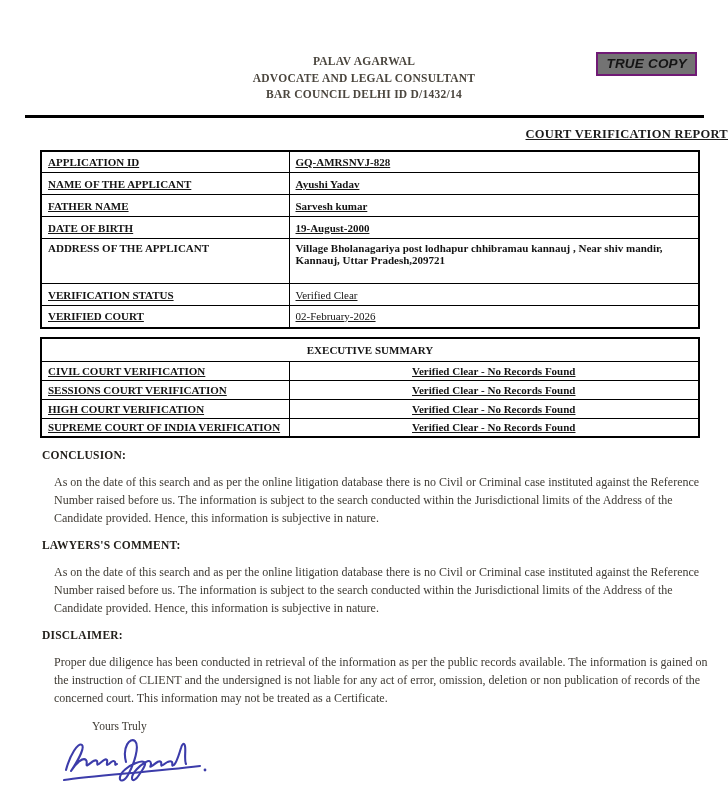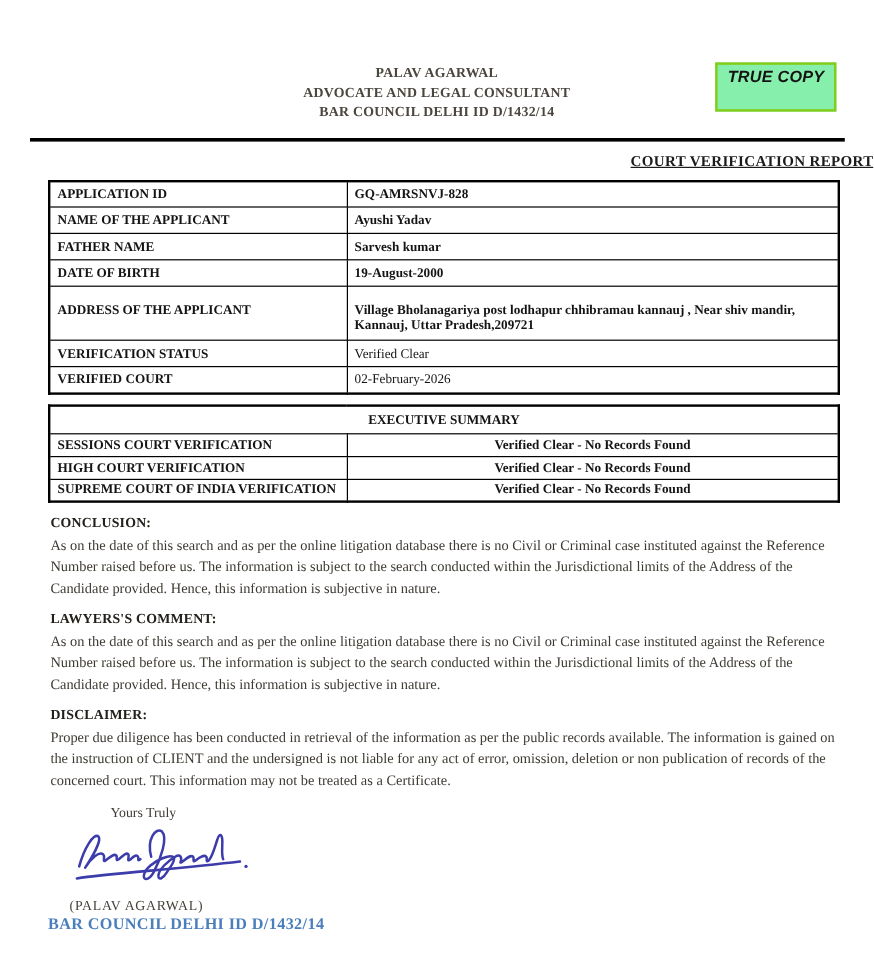"TRUE COPY" .stamp { background: #86efac -> #737373; border: 2px solid #84cc16 -> 2px solid #701a75; padding: 2px 8px 20px 8px -> 2px 8px 3px 8px }
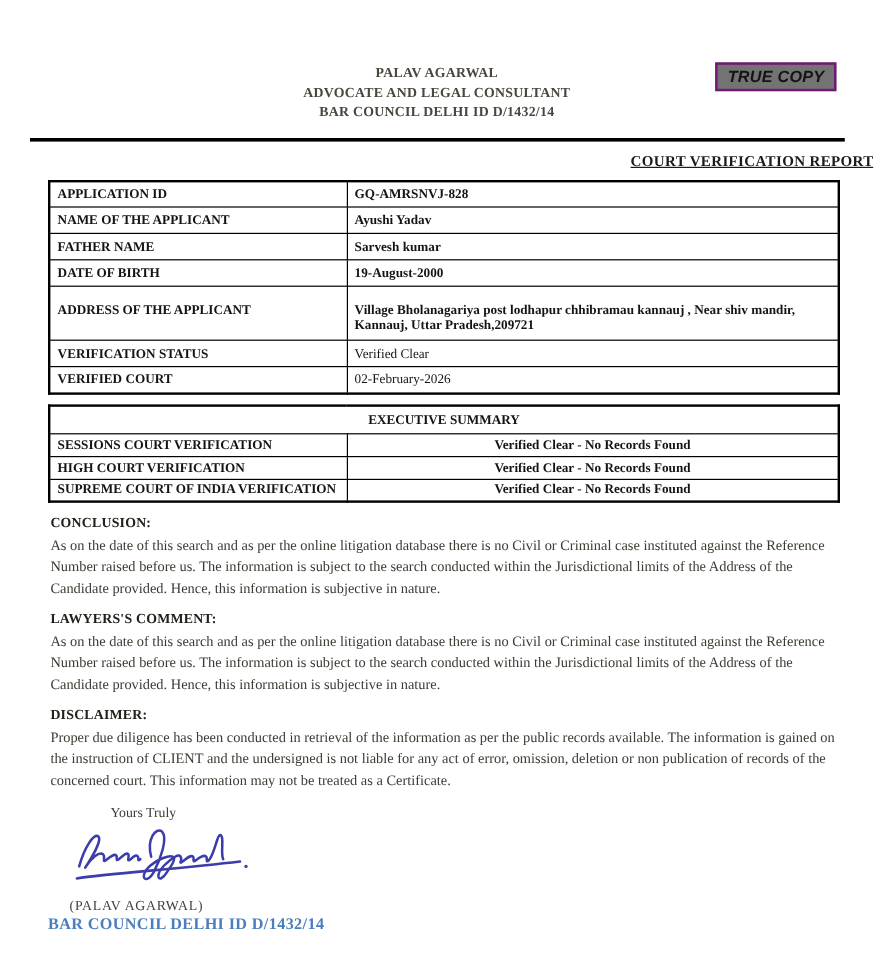"APPLICATION ID" tr.row { text-decoration: none -> underline }
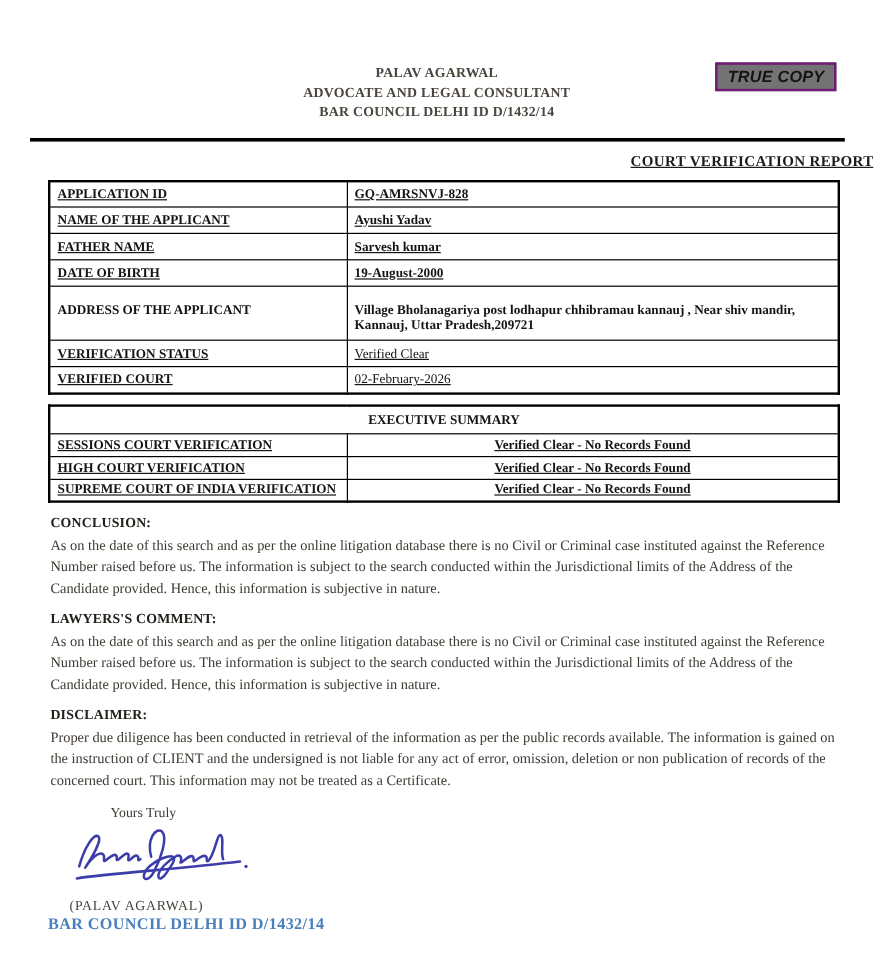"ADDRESS OF THE APPLICANT" tr.row-tall td { padding-top: 14px -> 3px }
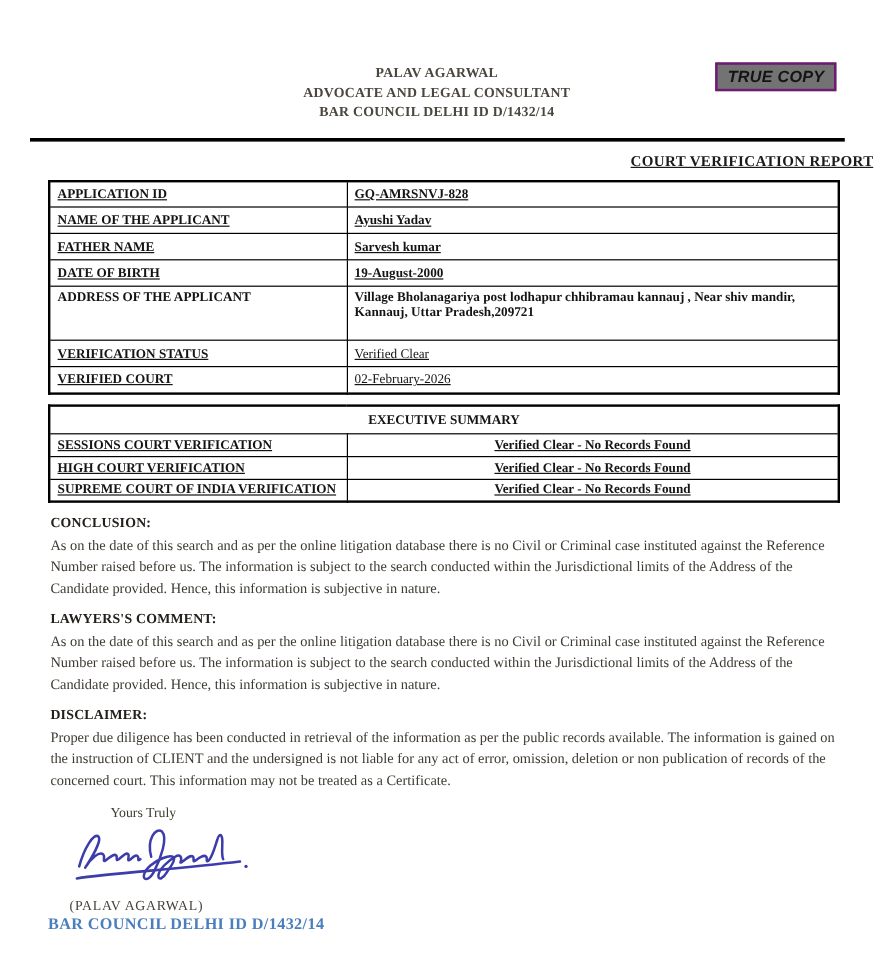"CIVIL COURT VERIFICATION" tr.row { html: none -> <tr> <td>CIVIL COURT VERIFICATION</td> <td>Verified Clear - No Records Found</td> </tr> }
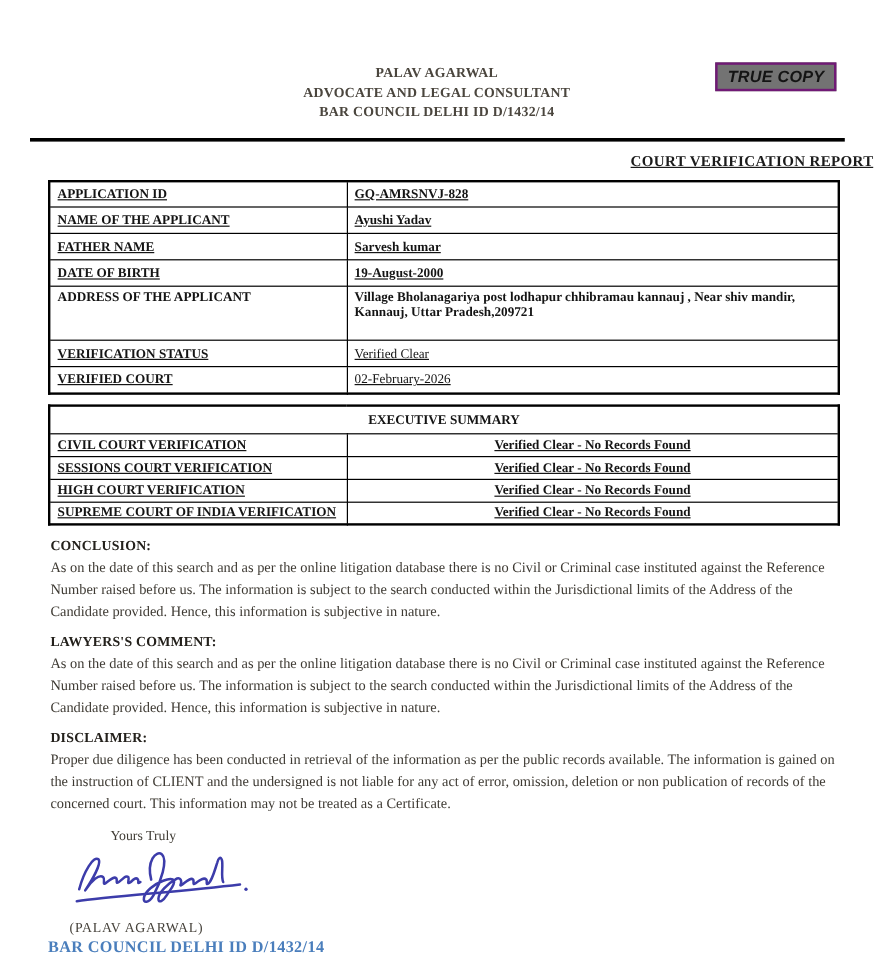"As on the date of" .sec-body { margin: 0 -> 12px }
